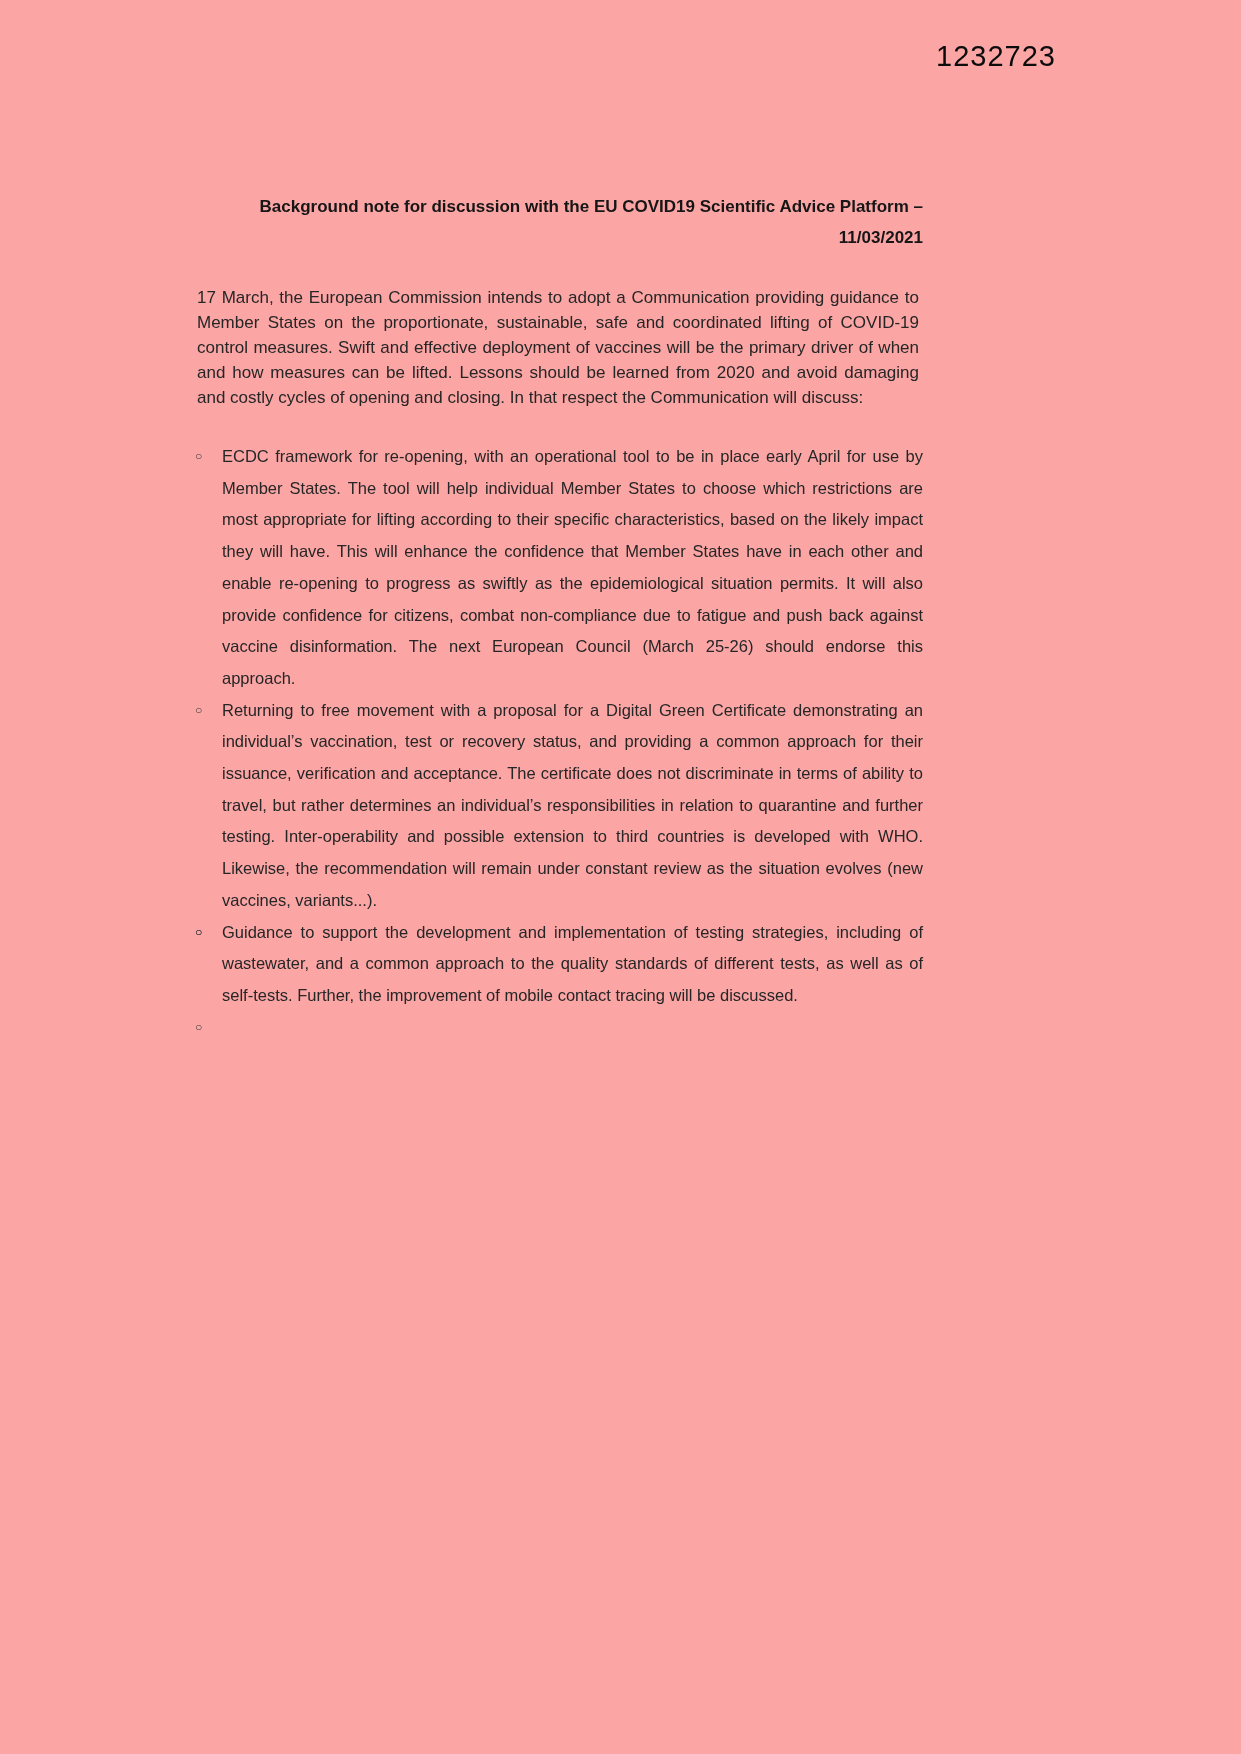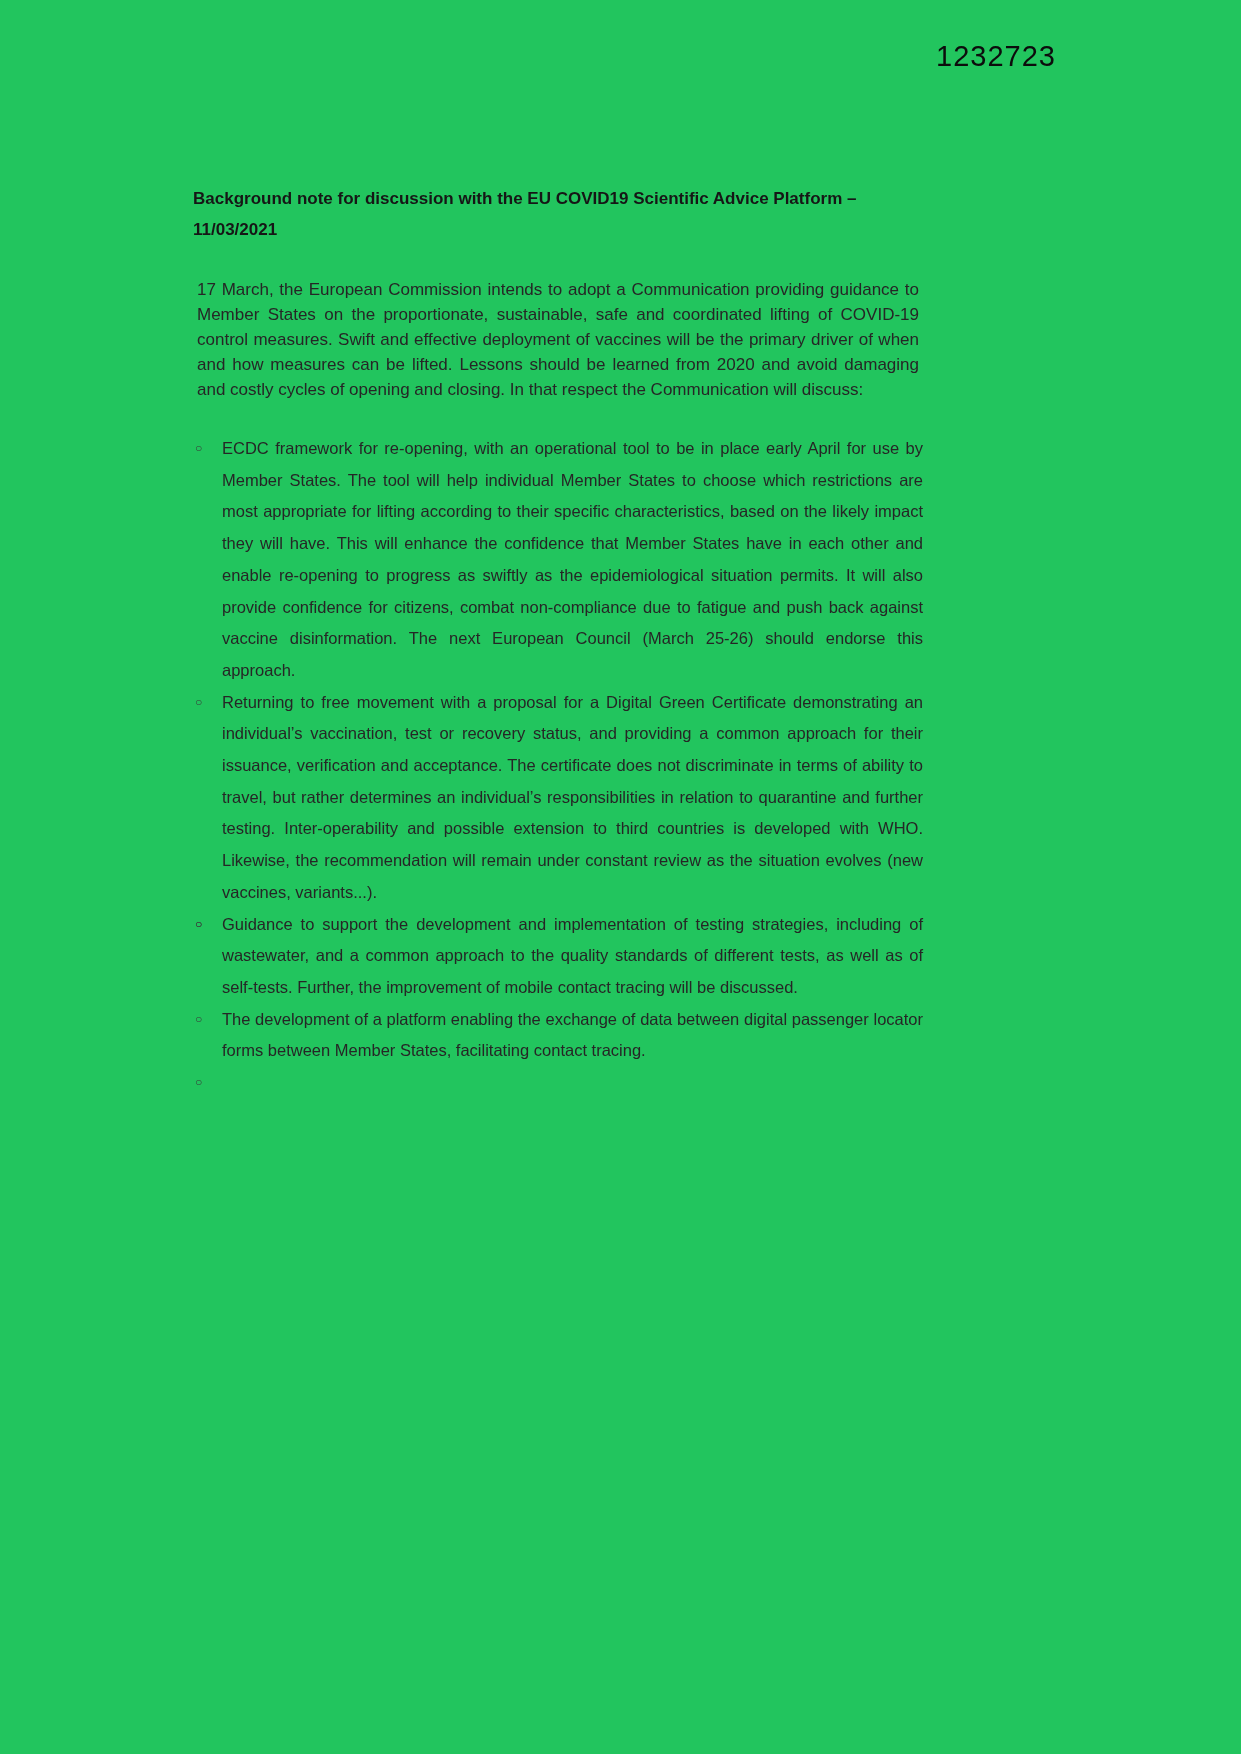"1232723" .page { background: #22c55e -> #fca5a5 }
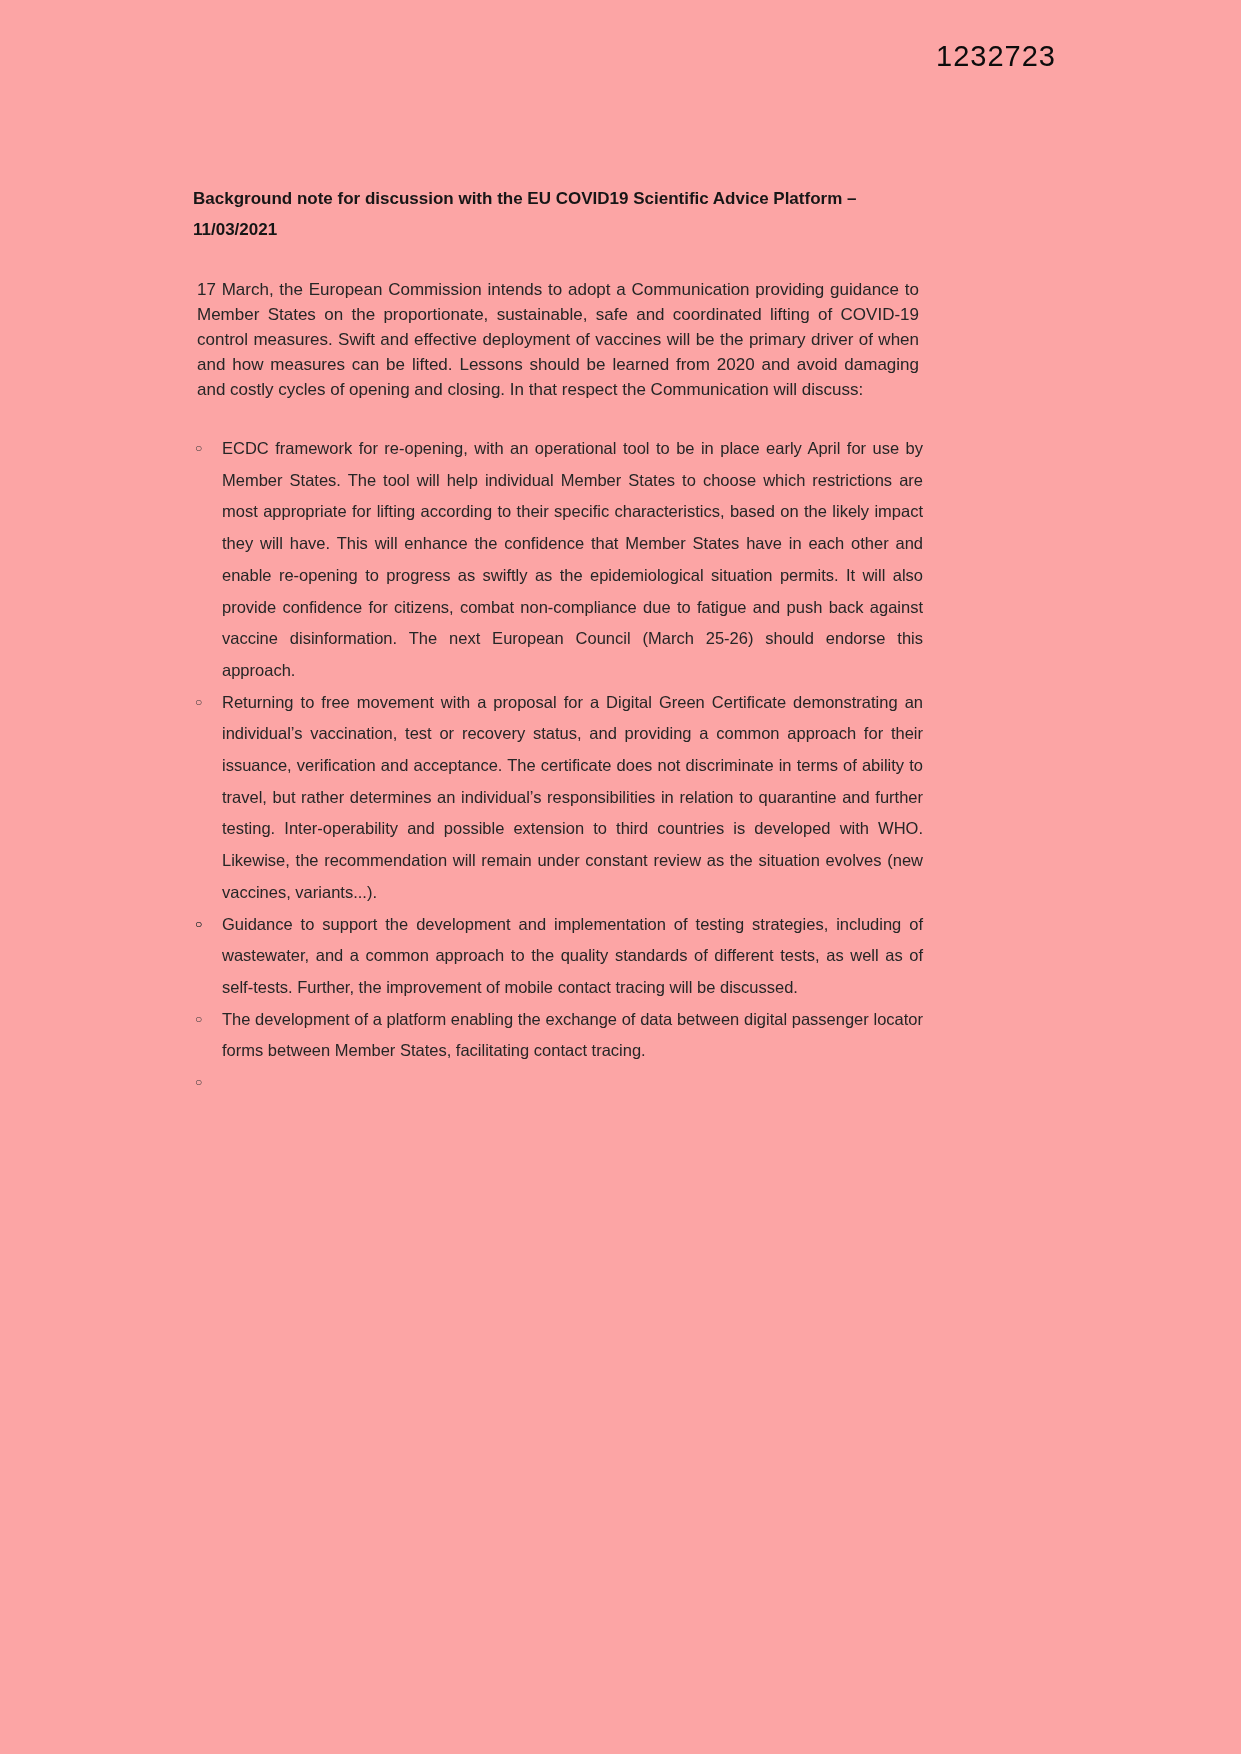"Background note for discussion with" .title { margin: 0 0 32px 0 -> 8px 0 32px 0; text-align: left -> right }
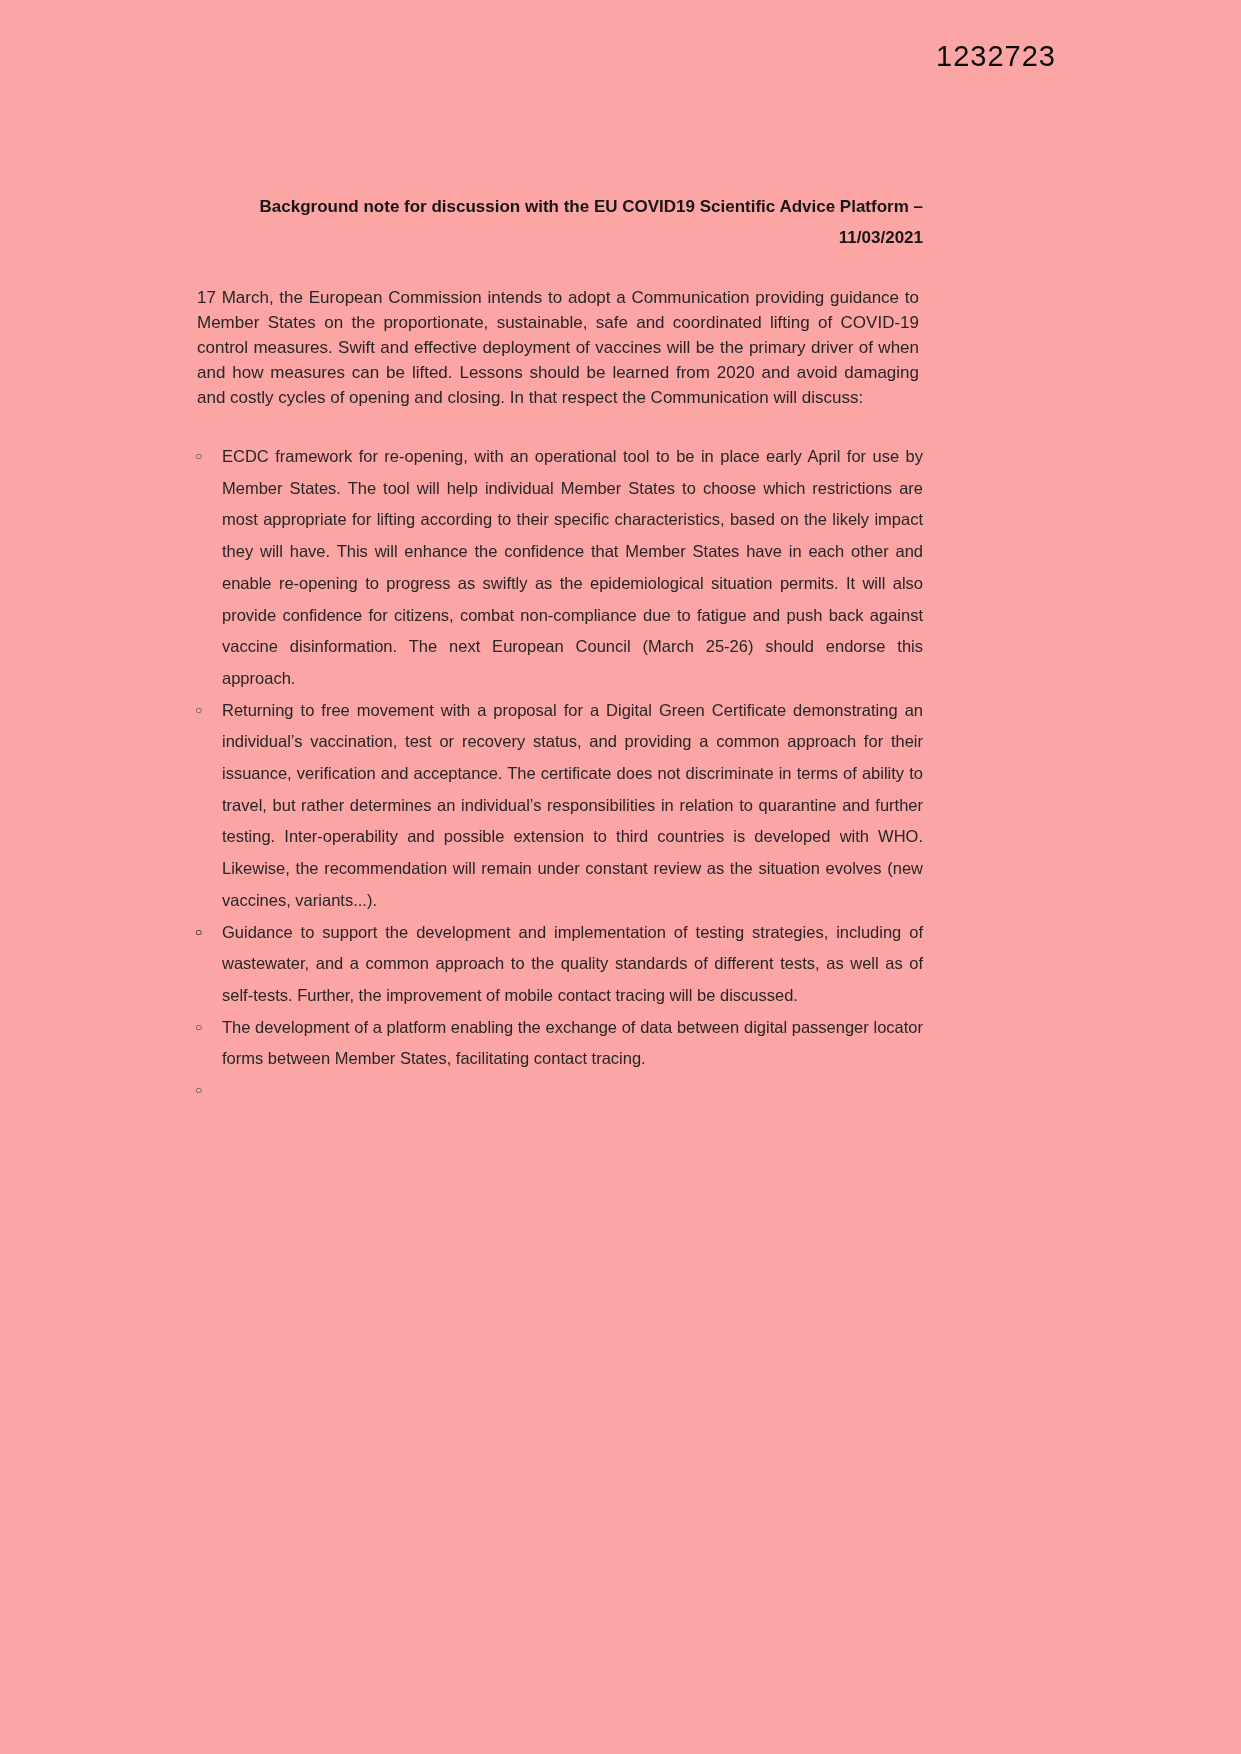"The development of a platform" li { html: <li> <span></span> <span>The development of a platform enabling the exchange of data between digital passenger locator forms between Member States, facilitating contact tracing.</span> </li> -> none }
